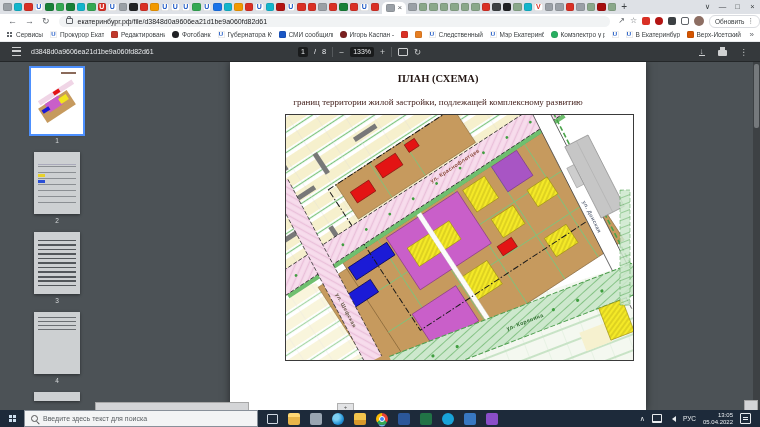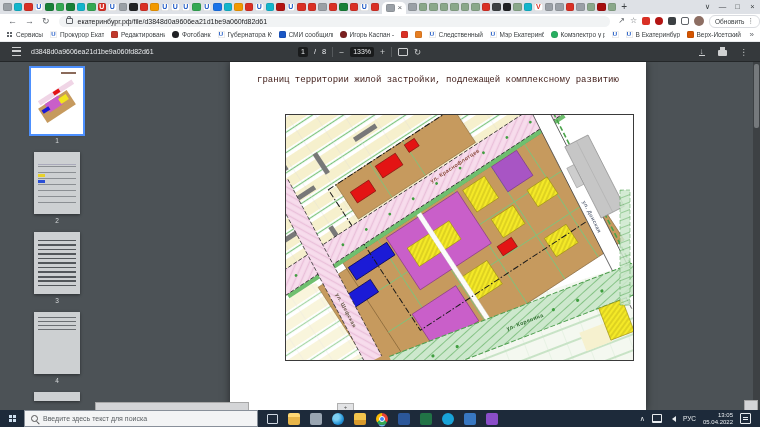"ПЛАН (СХЕМА)" p.doc-title { html: none -> <p>ПЛАН (СХЕМА)</p> }
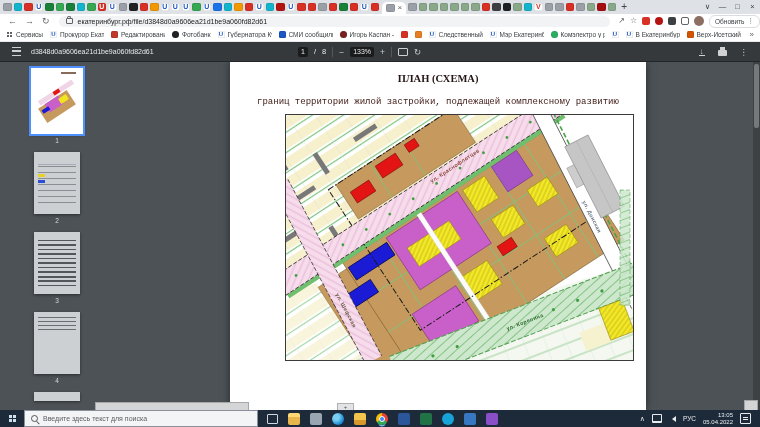"границ территории жилой застройки," .doc-sub { font-family: Liberation Mono, monospace -> Liberation Serif, serif }
